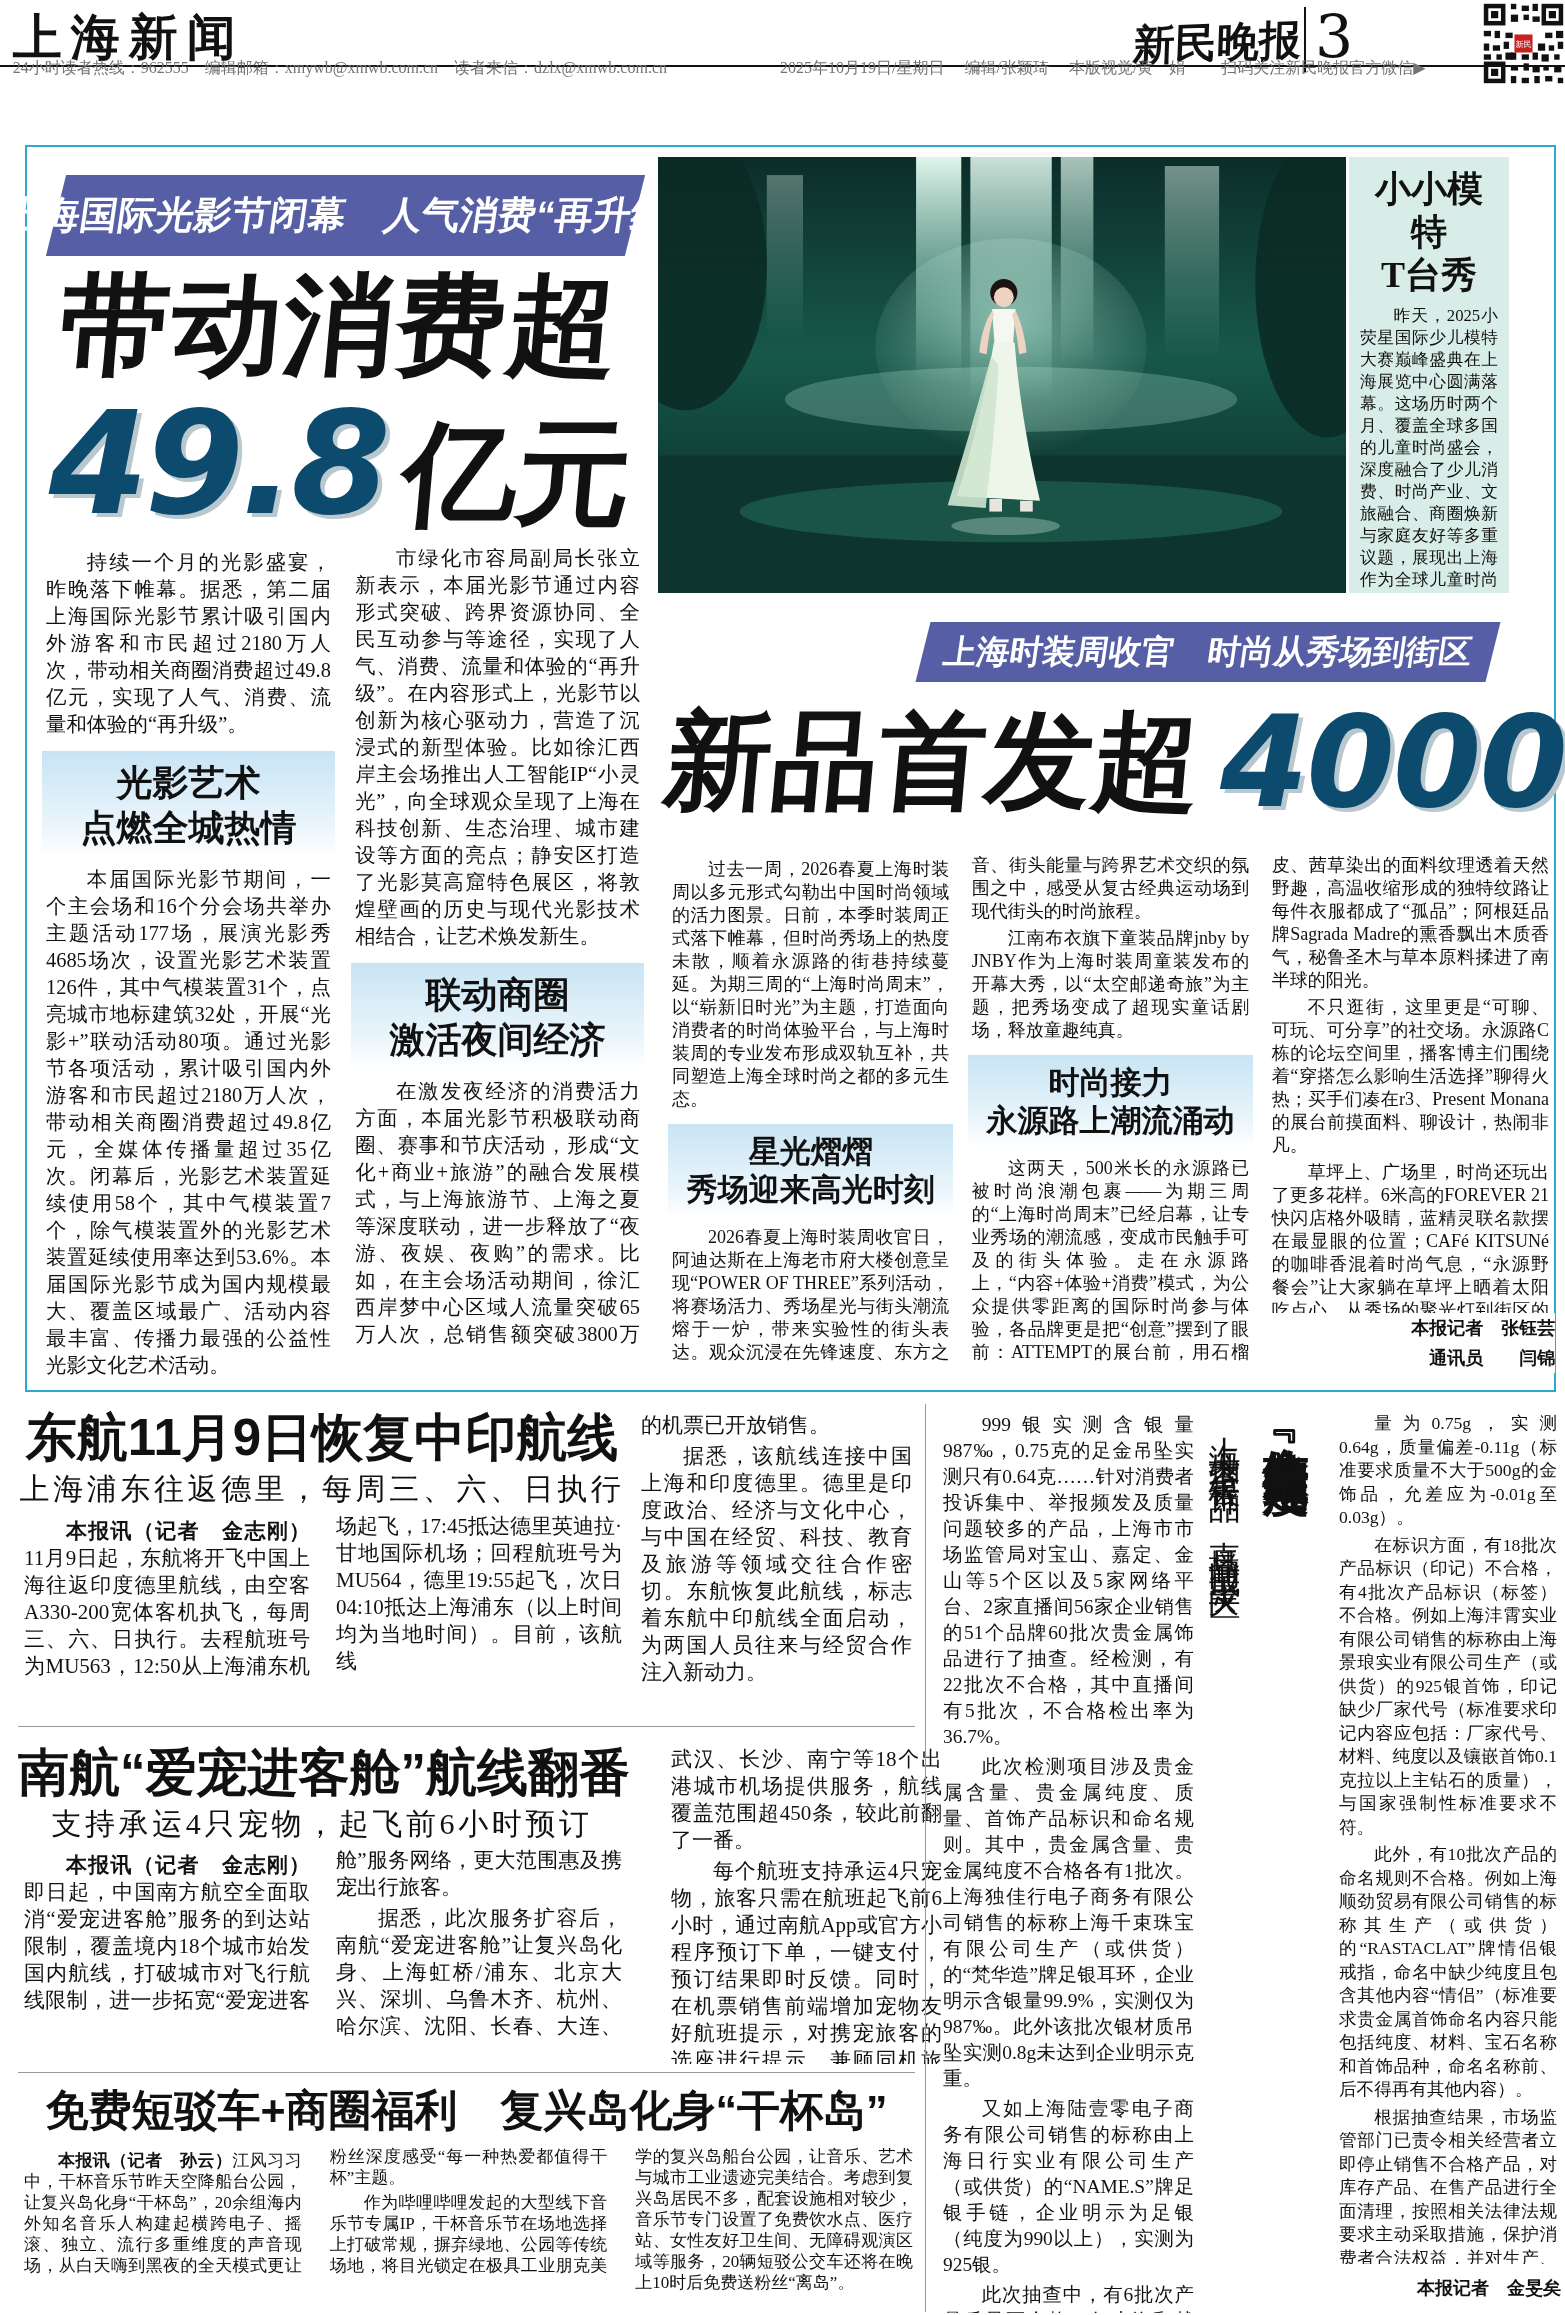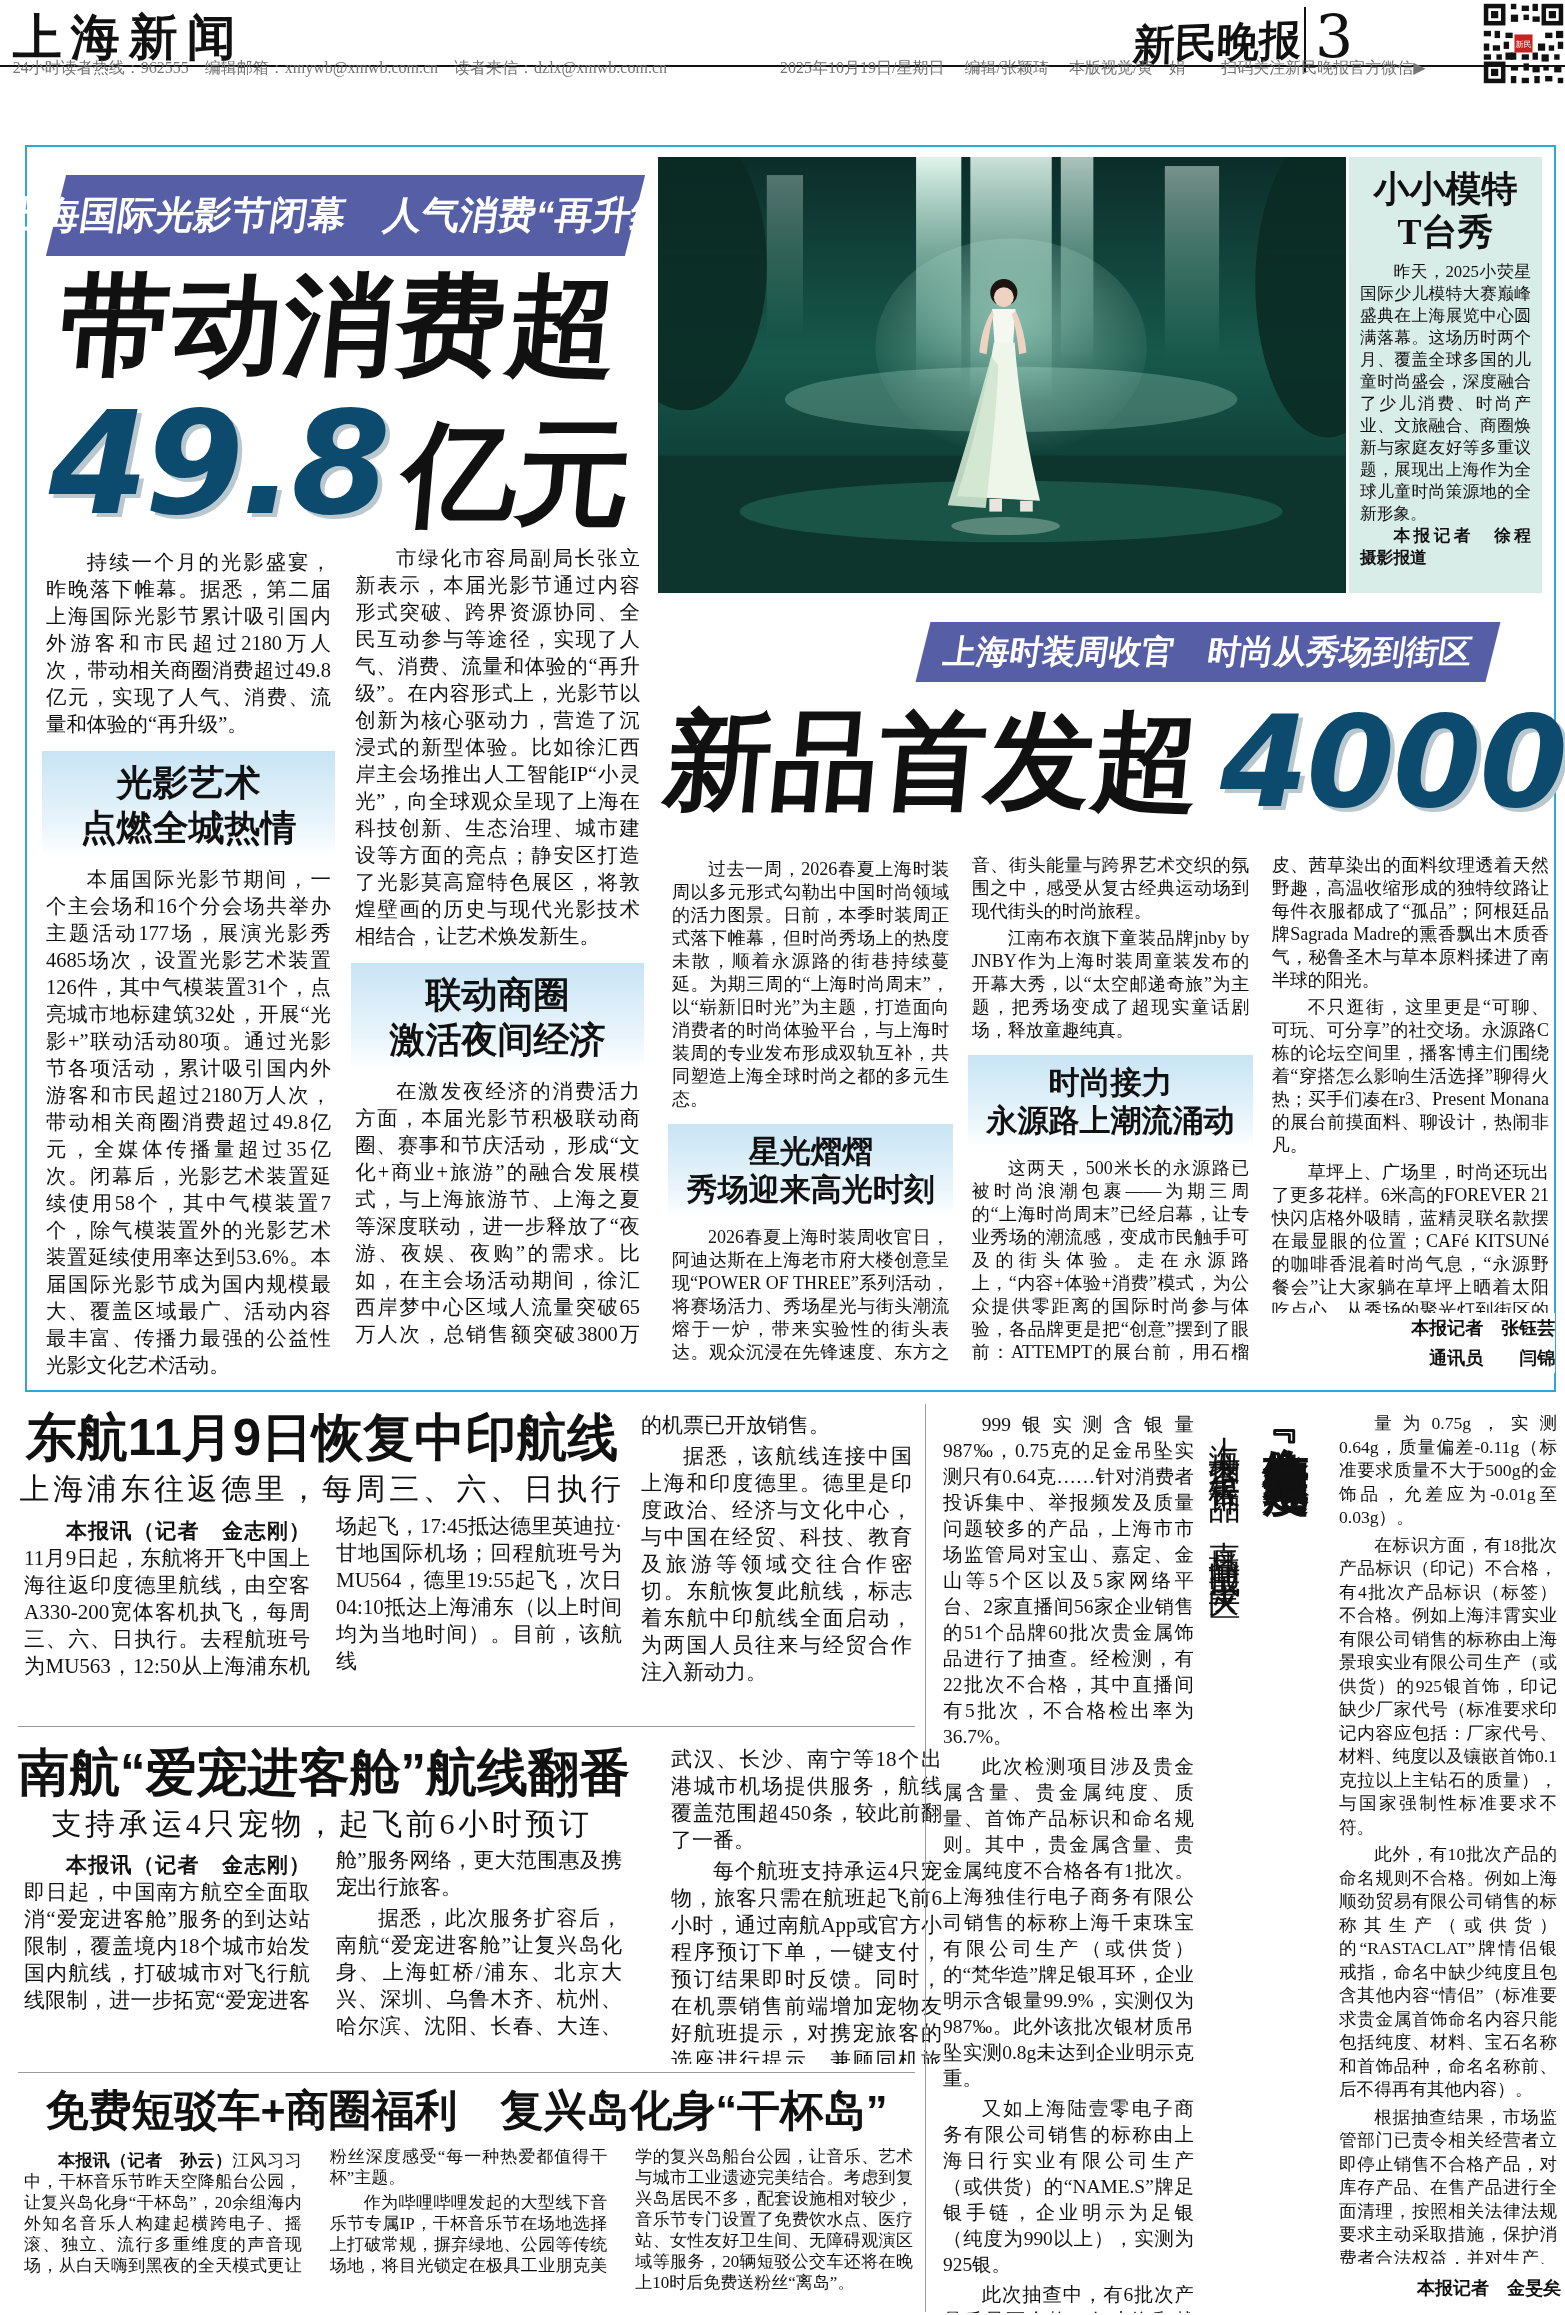"小小模特" .sidebar { width: 193px -> 160px }
